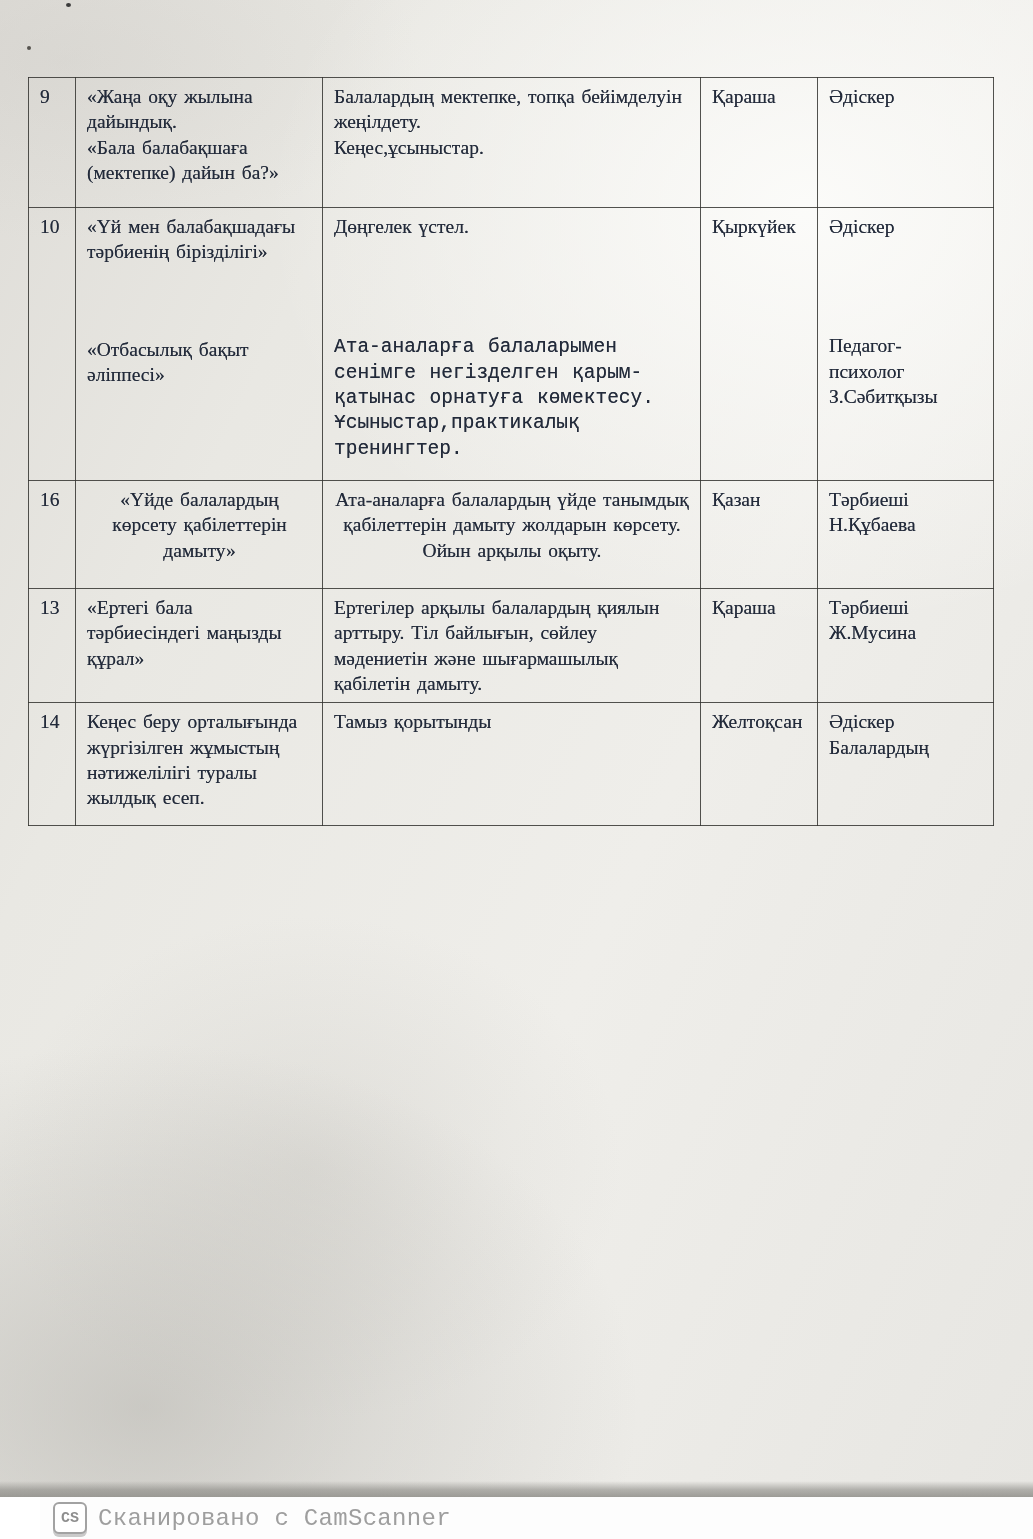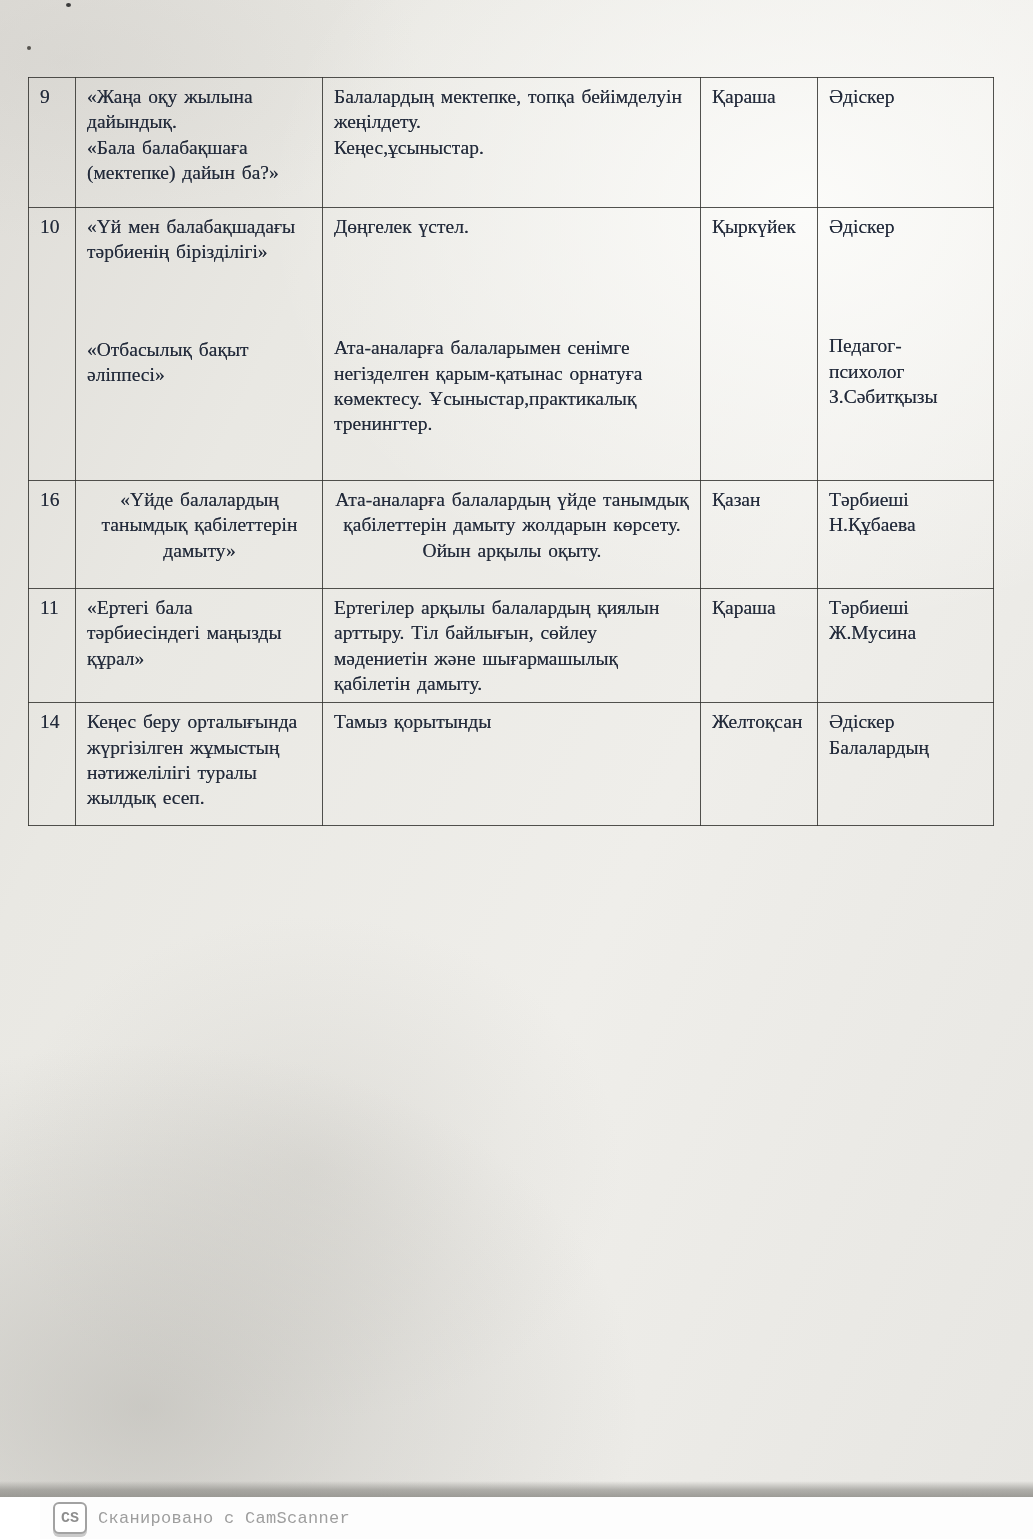"Ата-аналарға балаларымен сенімге" .gap-desc { font-family: none -> Liberation Mono, monospace }
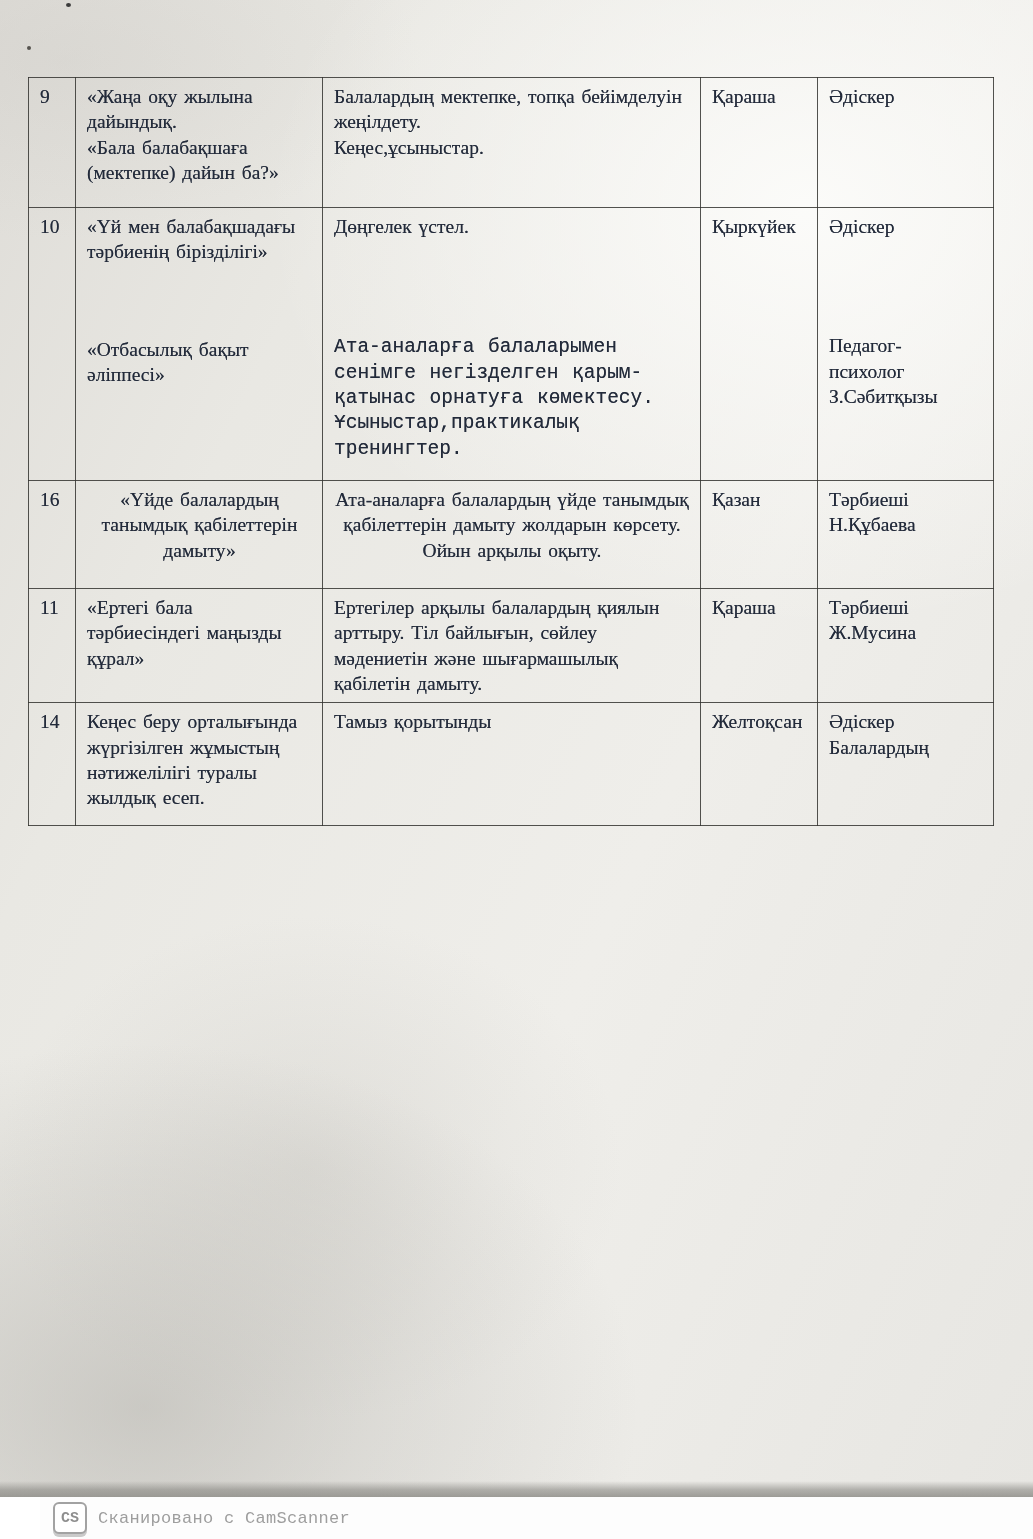"«Үйде балалардың танымдық қабілеттерін" p { text: танымдық -> көрсету }
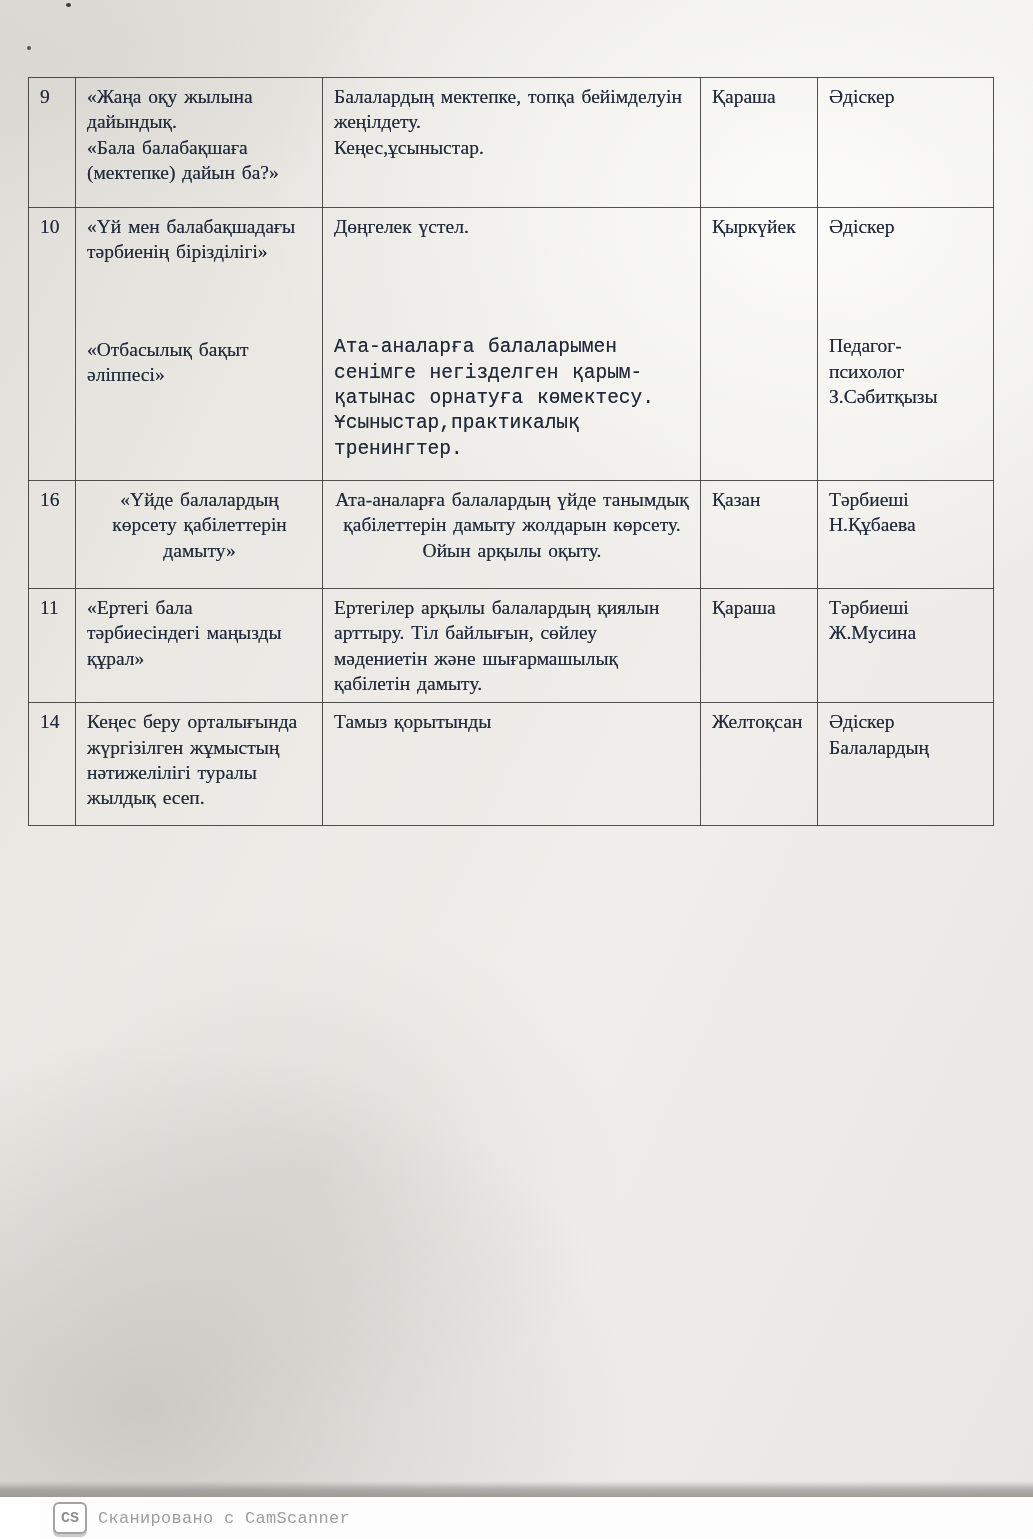"11" p { text: 11 -> 13 }
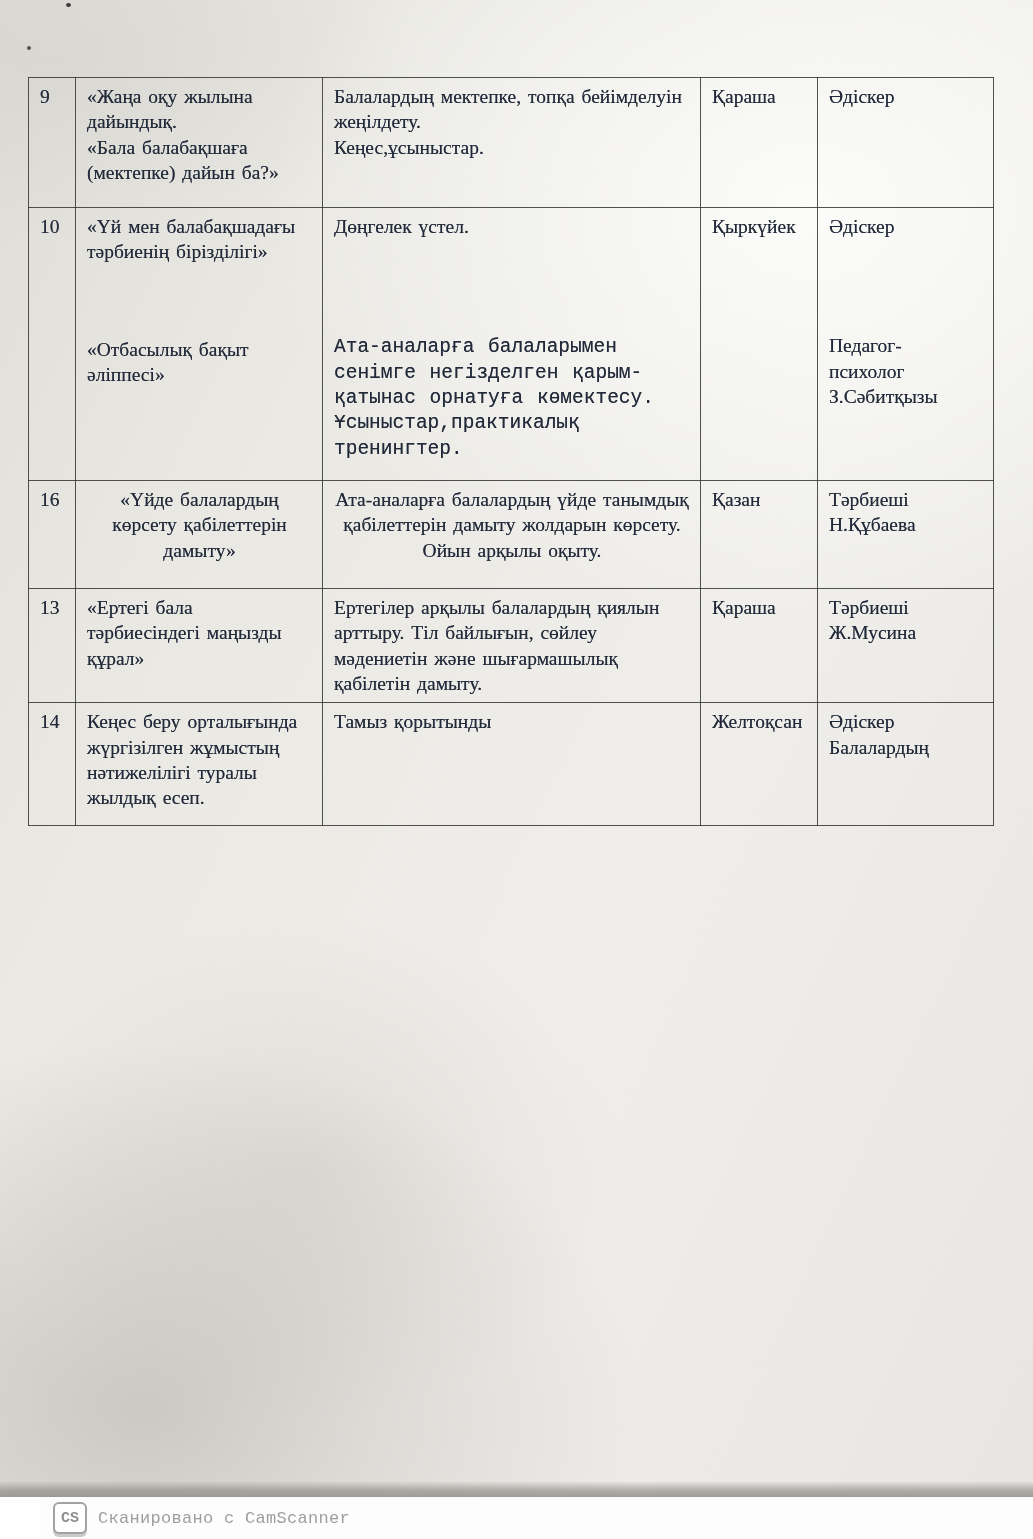"Сканировано с CamScanner" .wm-text { font-size: 17px -> 24px }
